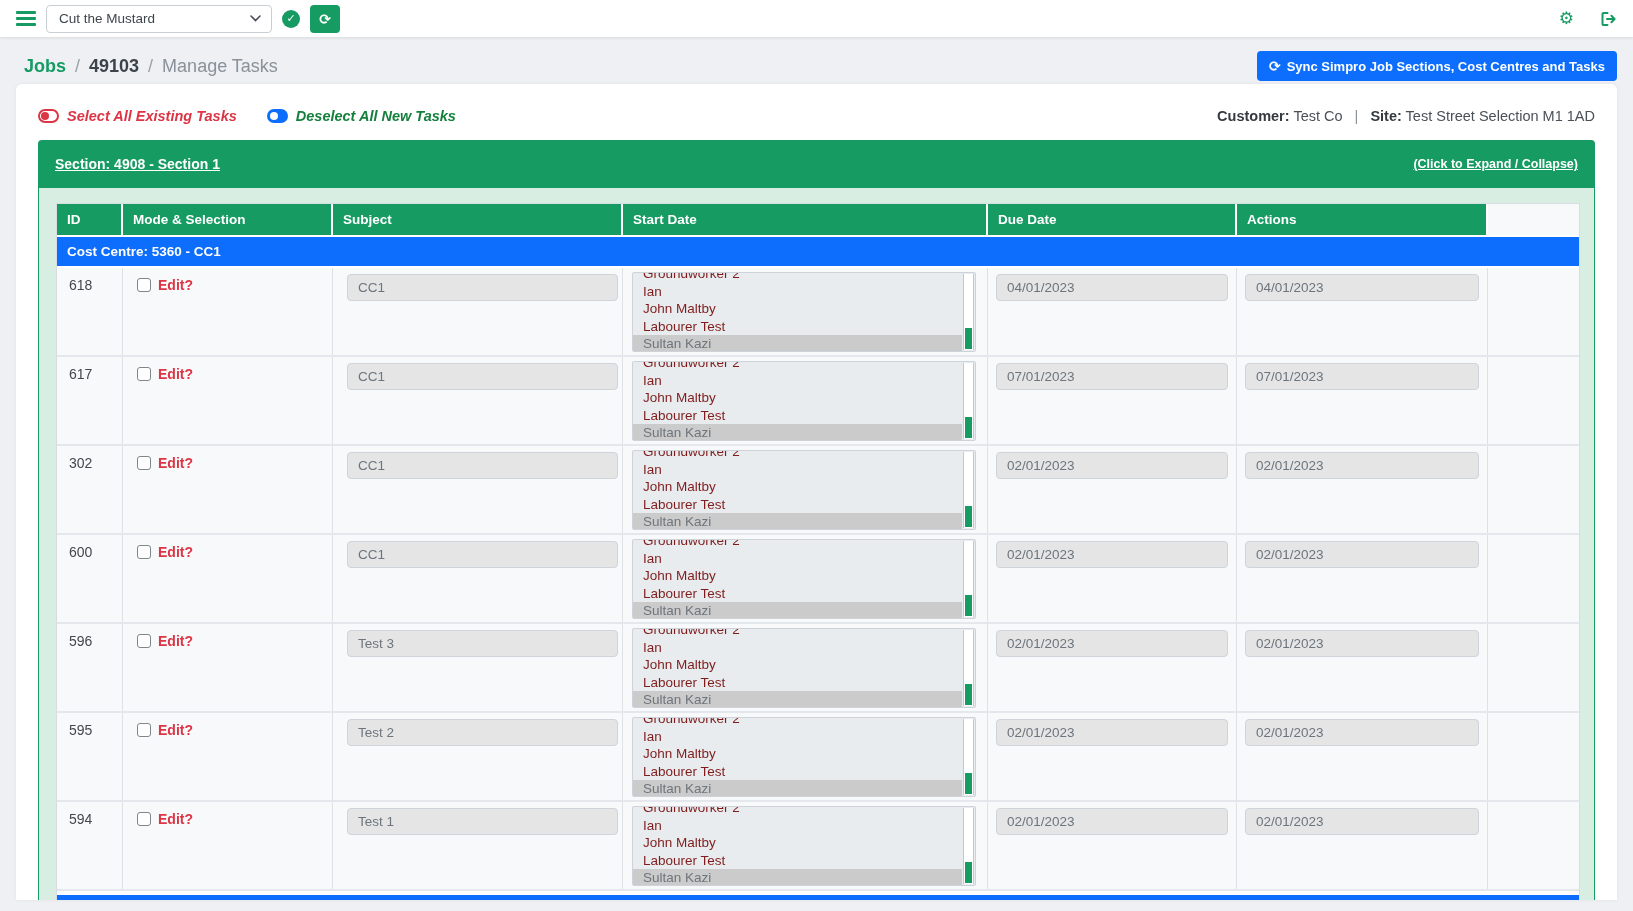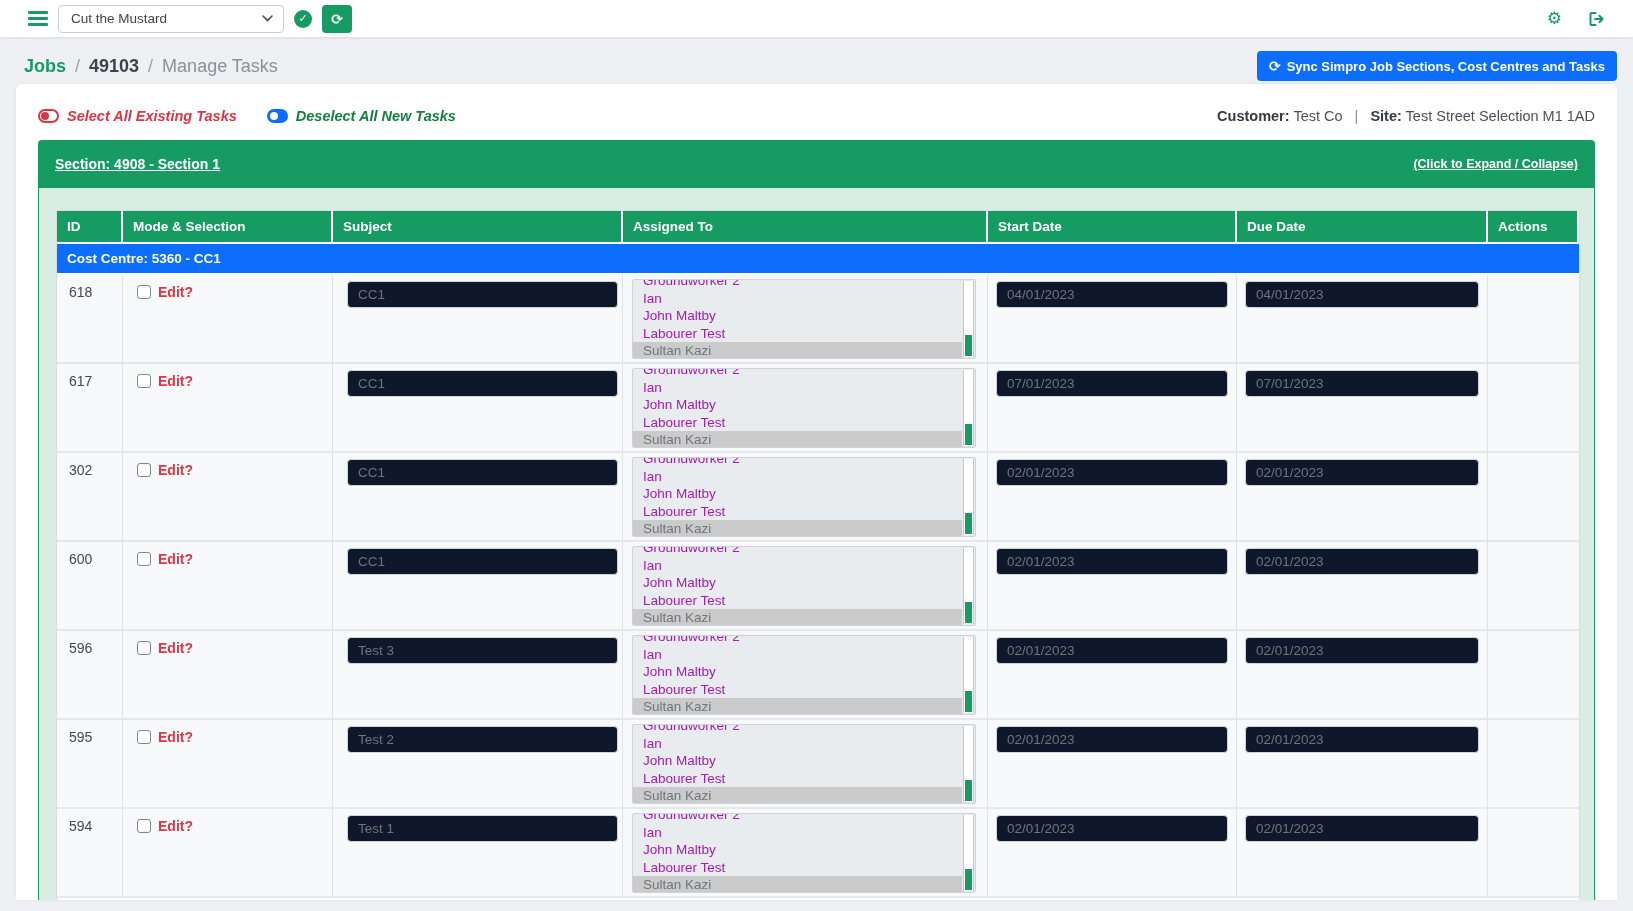"Cut the Mustard" .topbar { padding: 0 28px -> 0 16px }
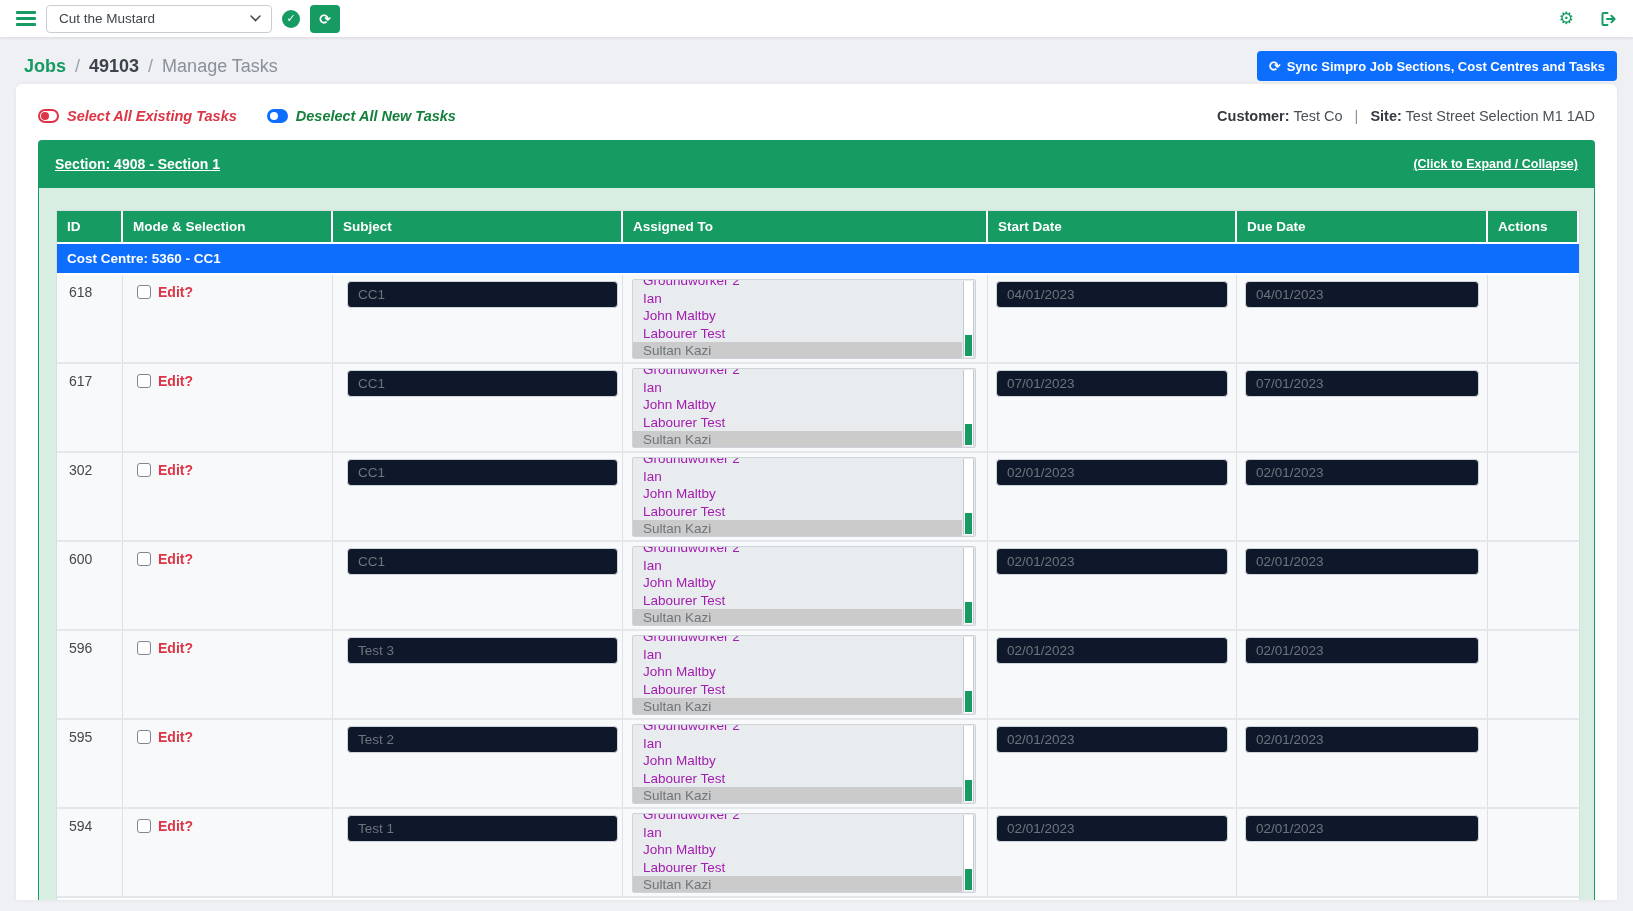"ID" .section-body { padding: 22px 14px 0 17px -> 15px 14px 0 17px }
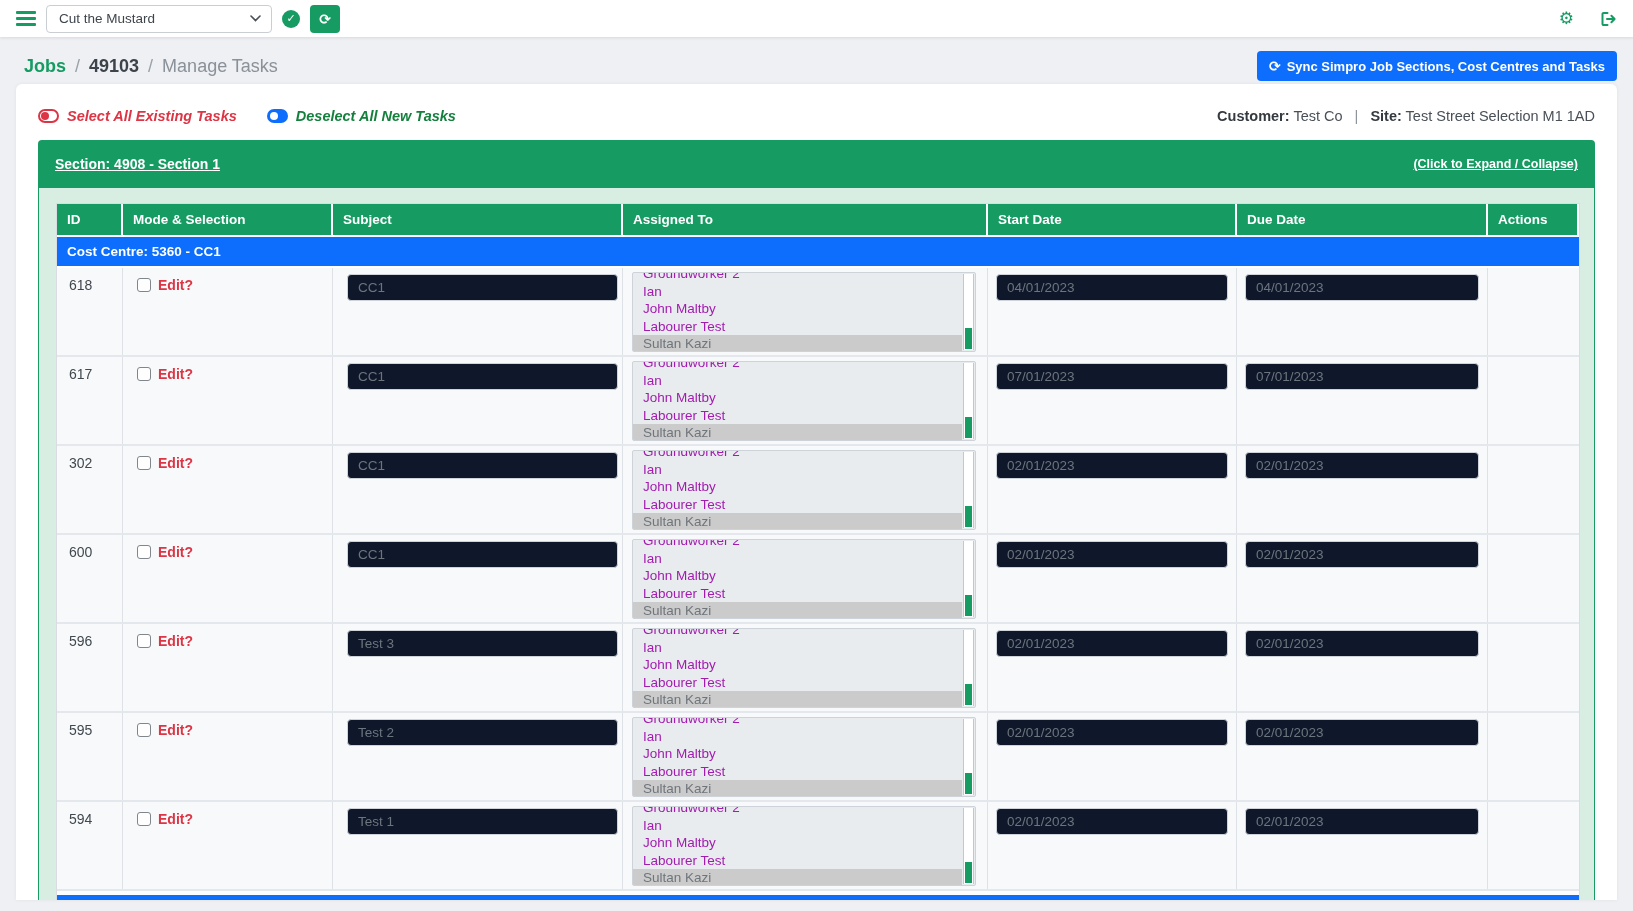"Assigned To" div.th { html: <div>Assigned To</div> -> none }
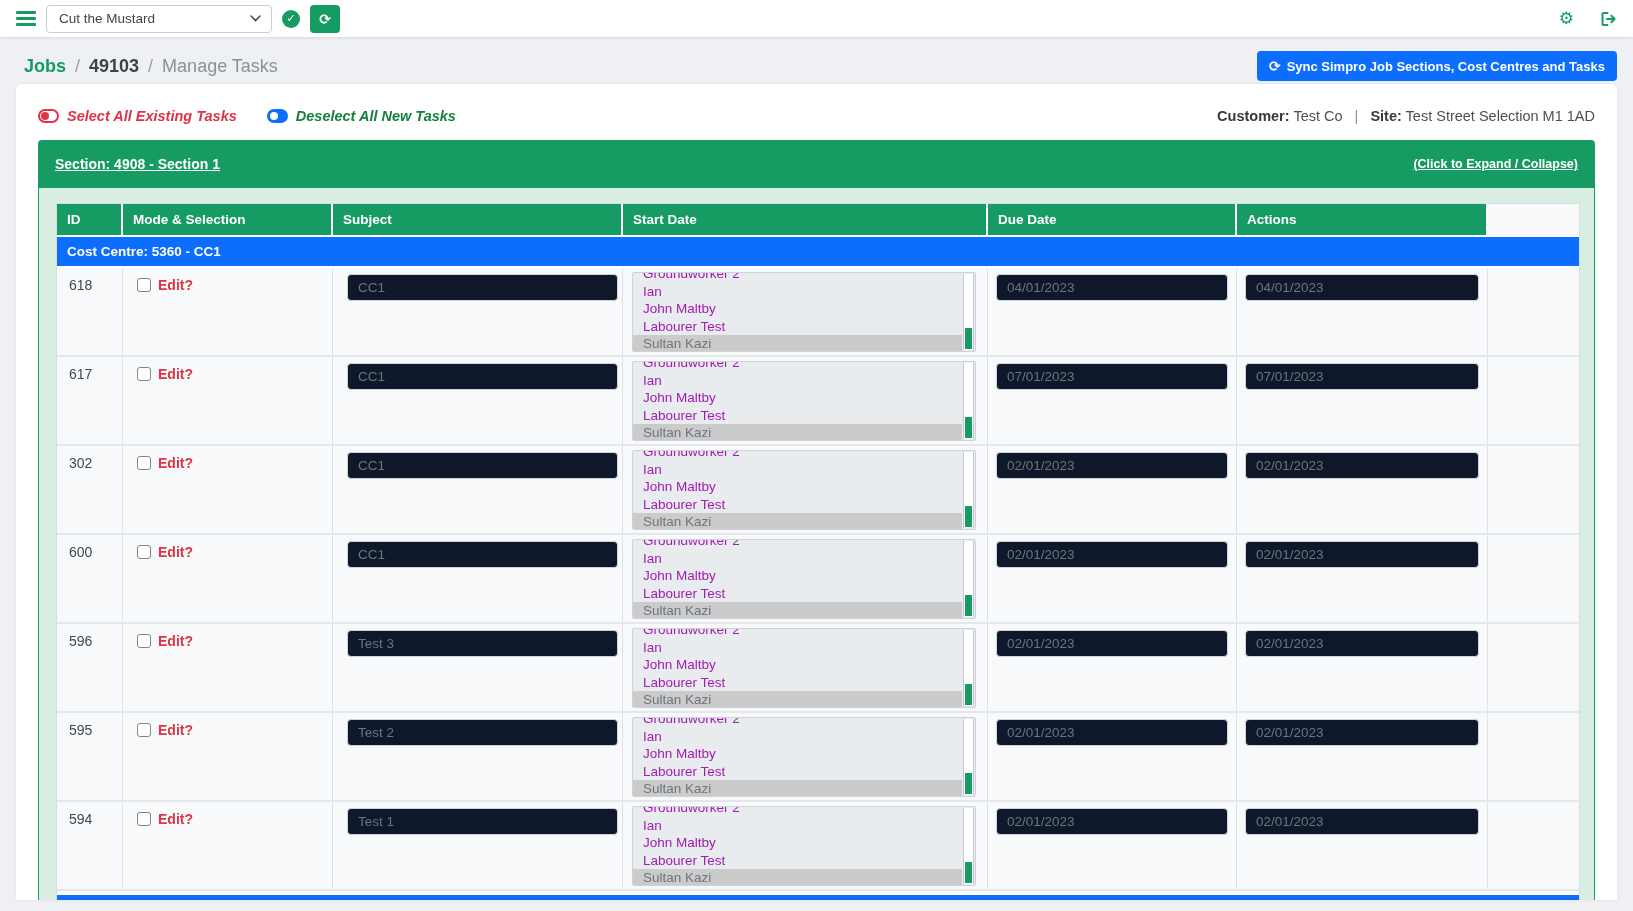"Groundworker 2" .option { color: #a21caf -> #7f1d1d }
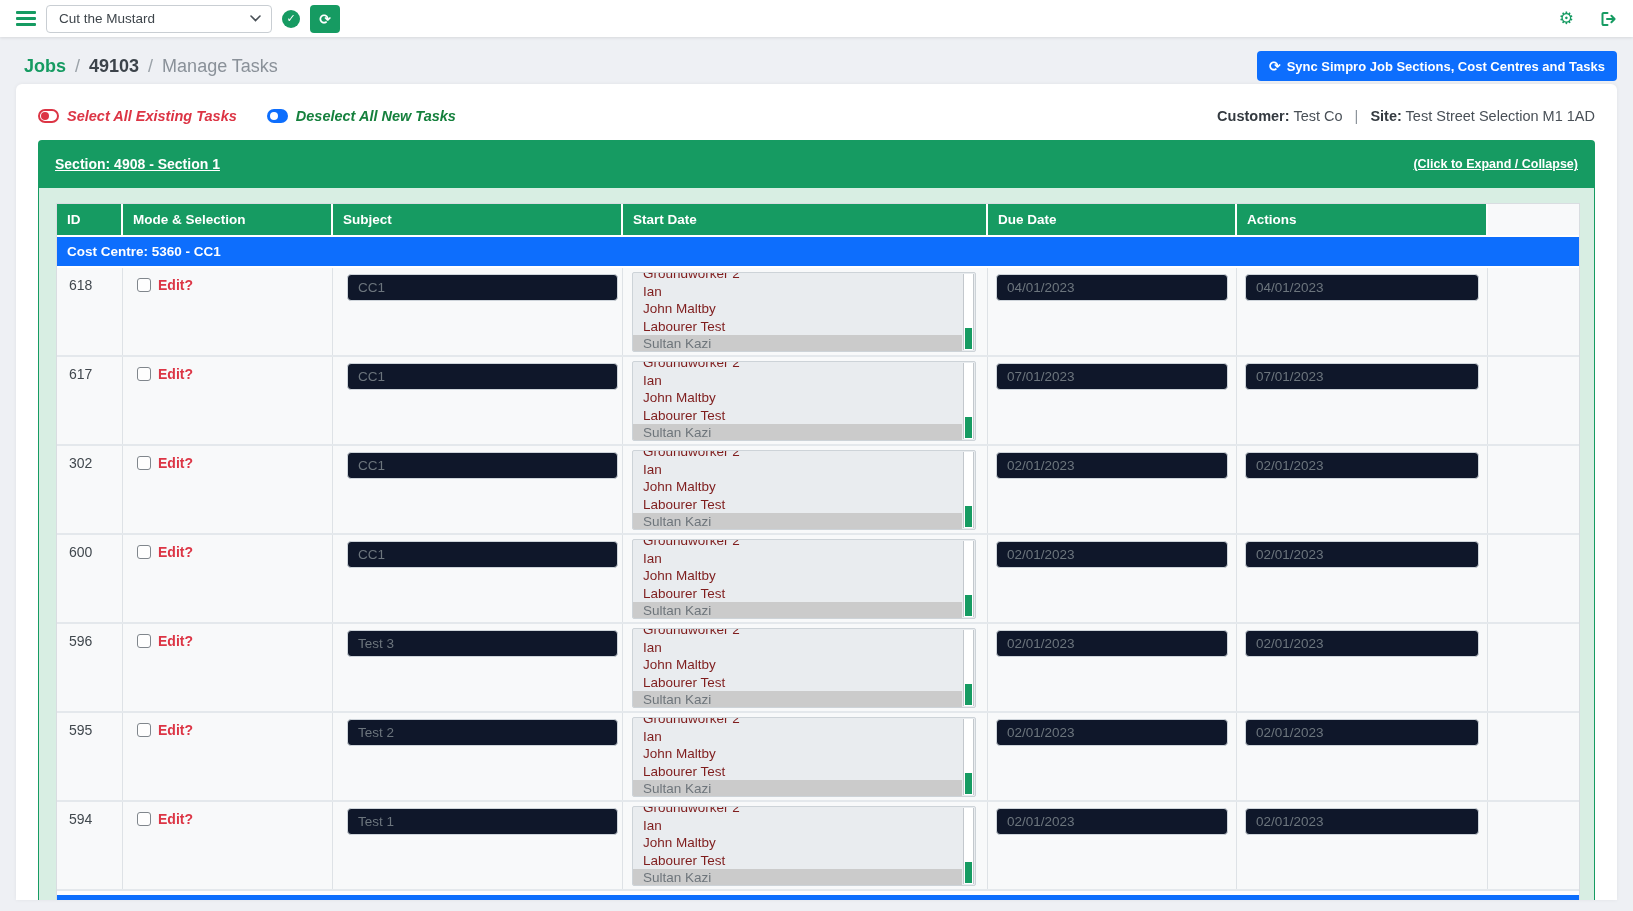"CC1" .text-input { background: #0f172a -> #e5e5e5 }
